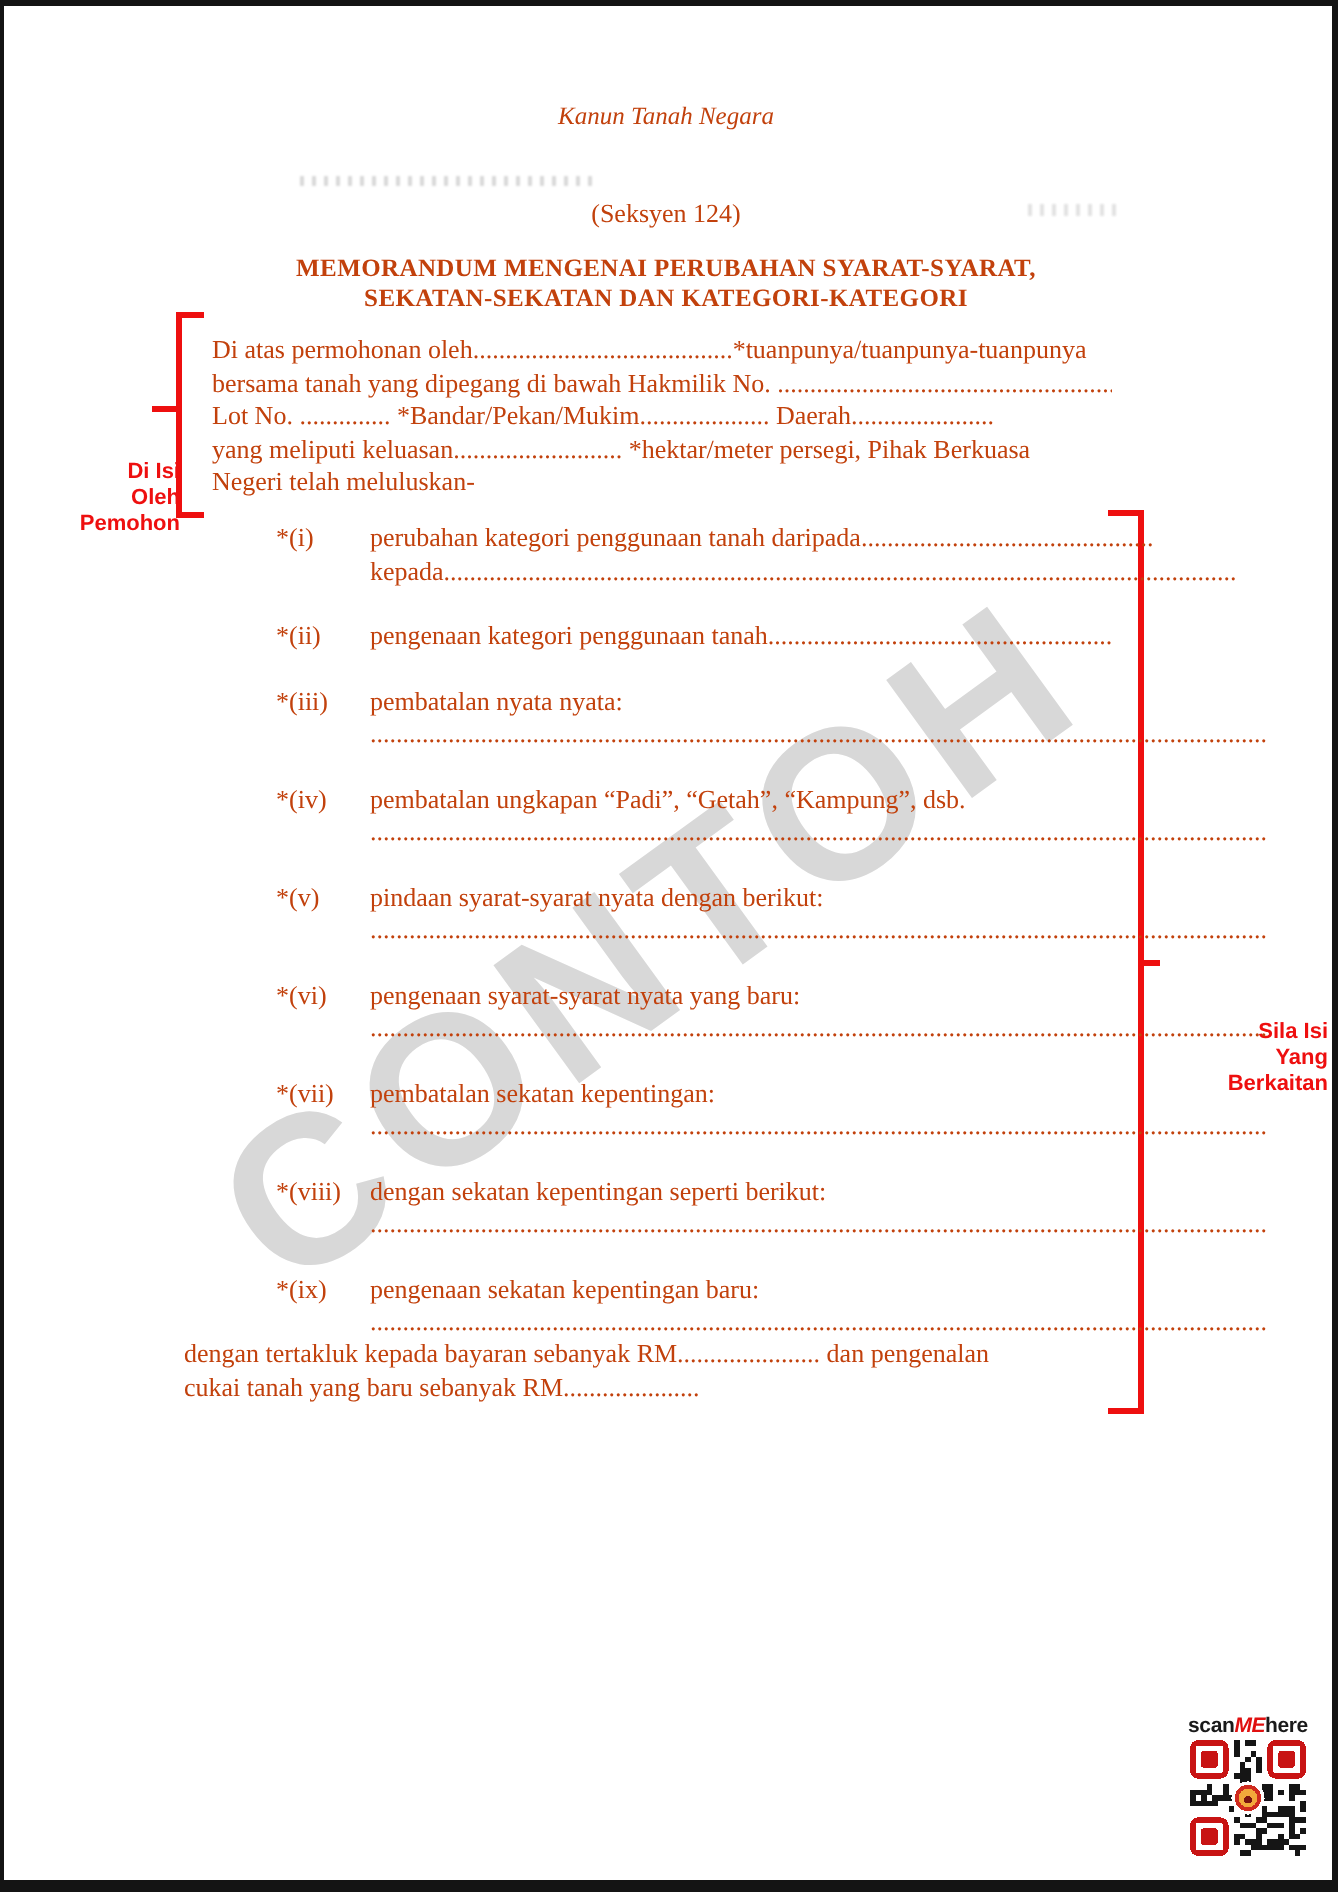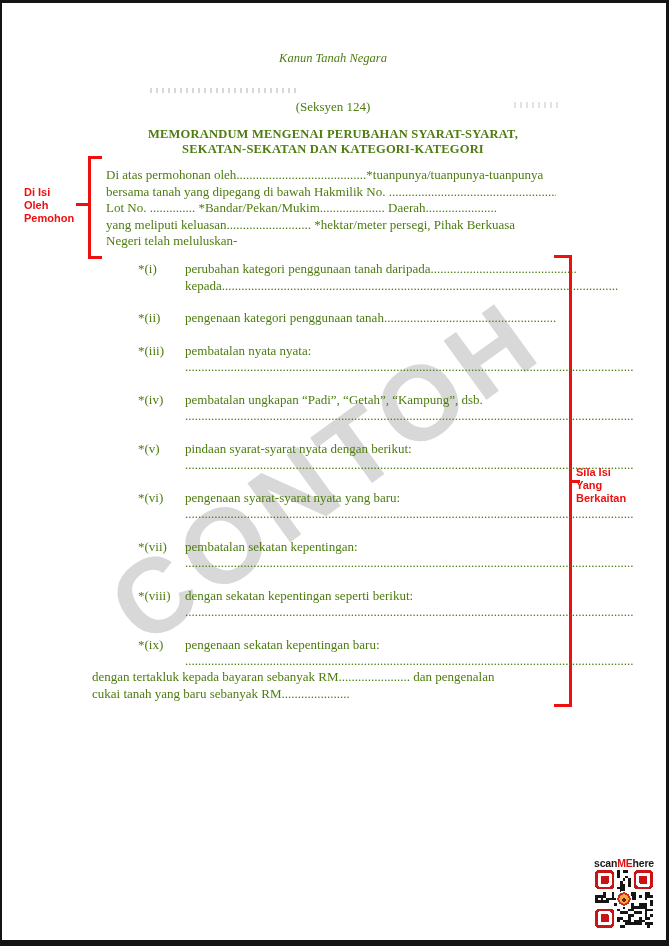"Kanun Tanah Negara" .txt { color: #4d7c0f -> #c2410c }
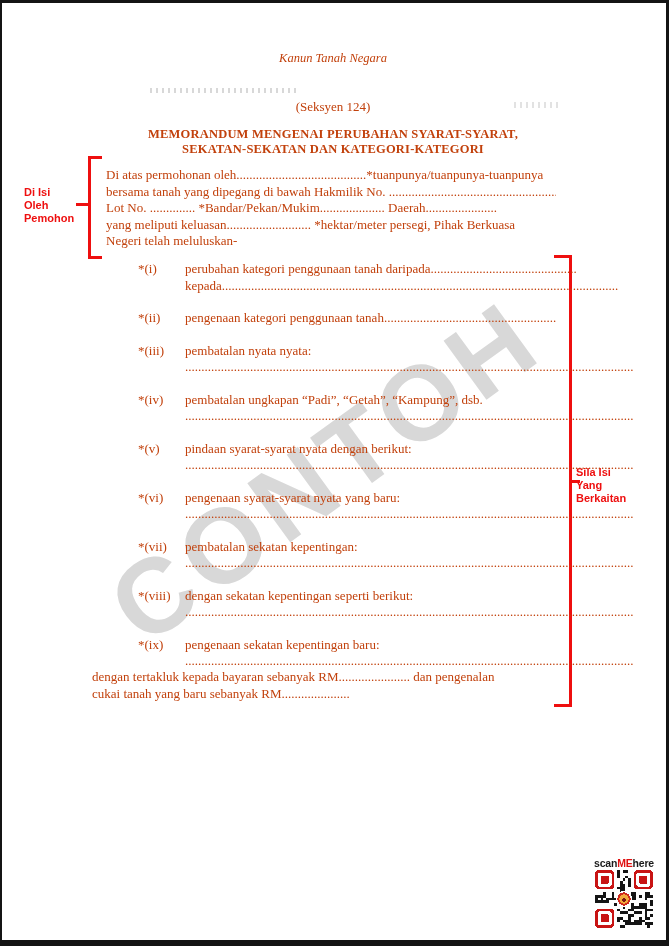"Di Isi" .ann { margin-top: none -> 44px; text-align: left -> right }
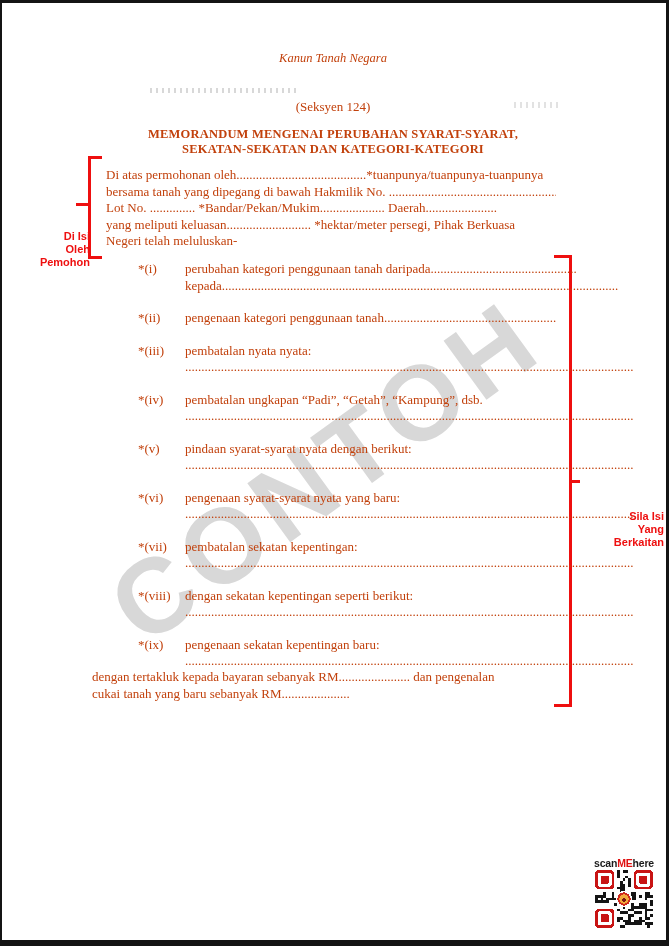"ME" .qrlabel .mid { font-style: none -> italic }
